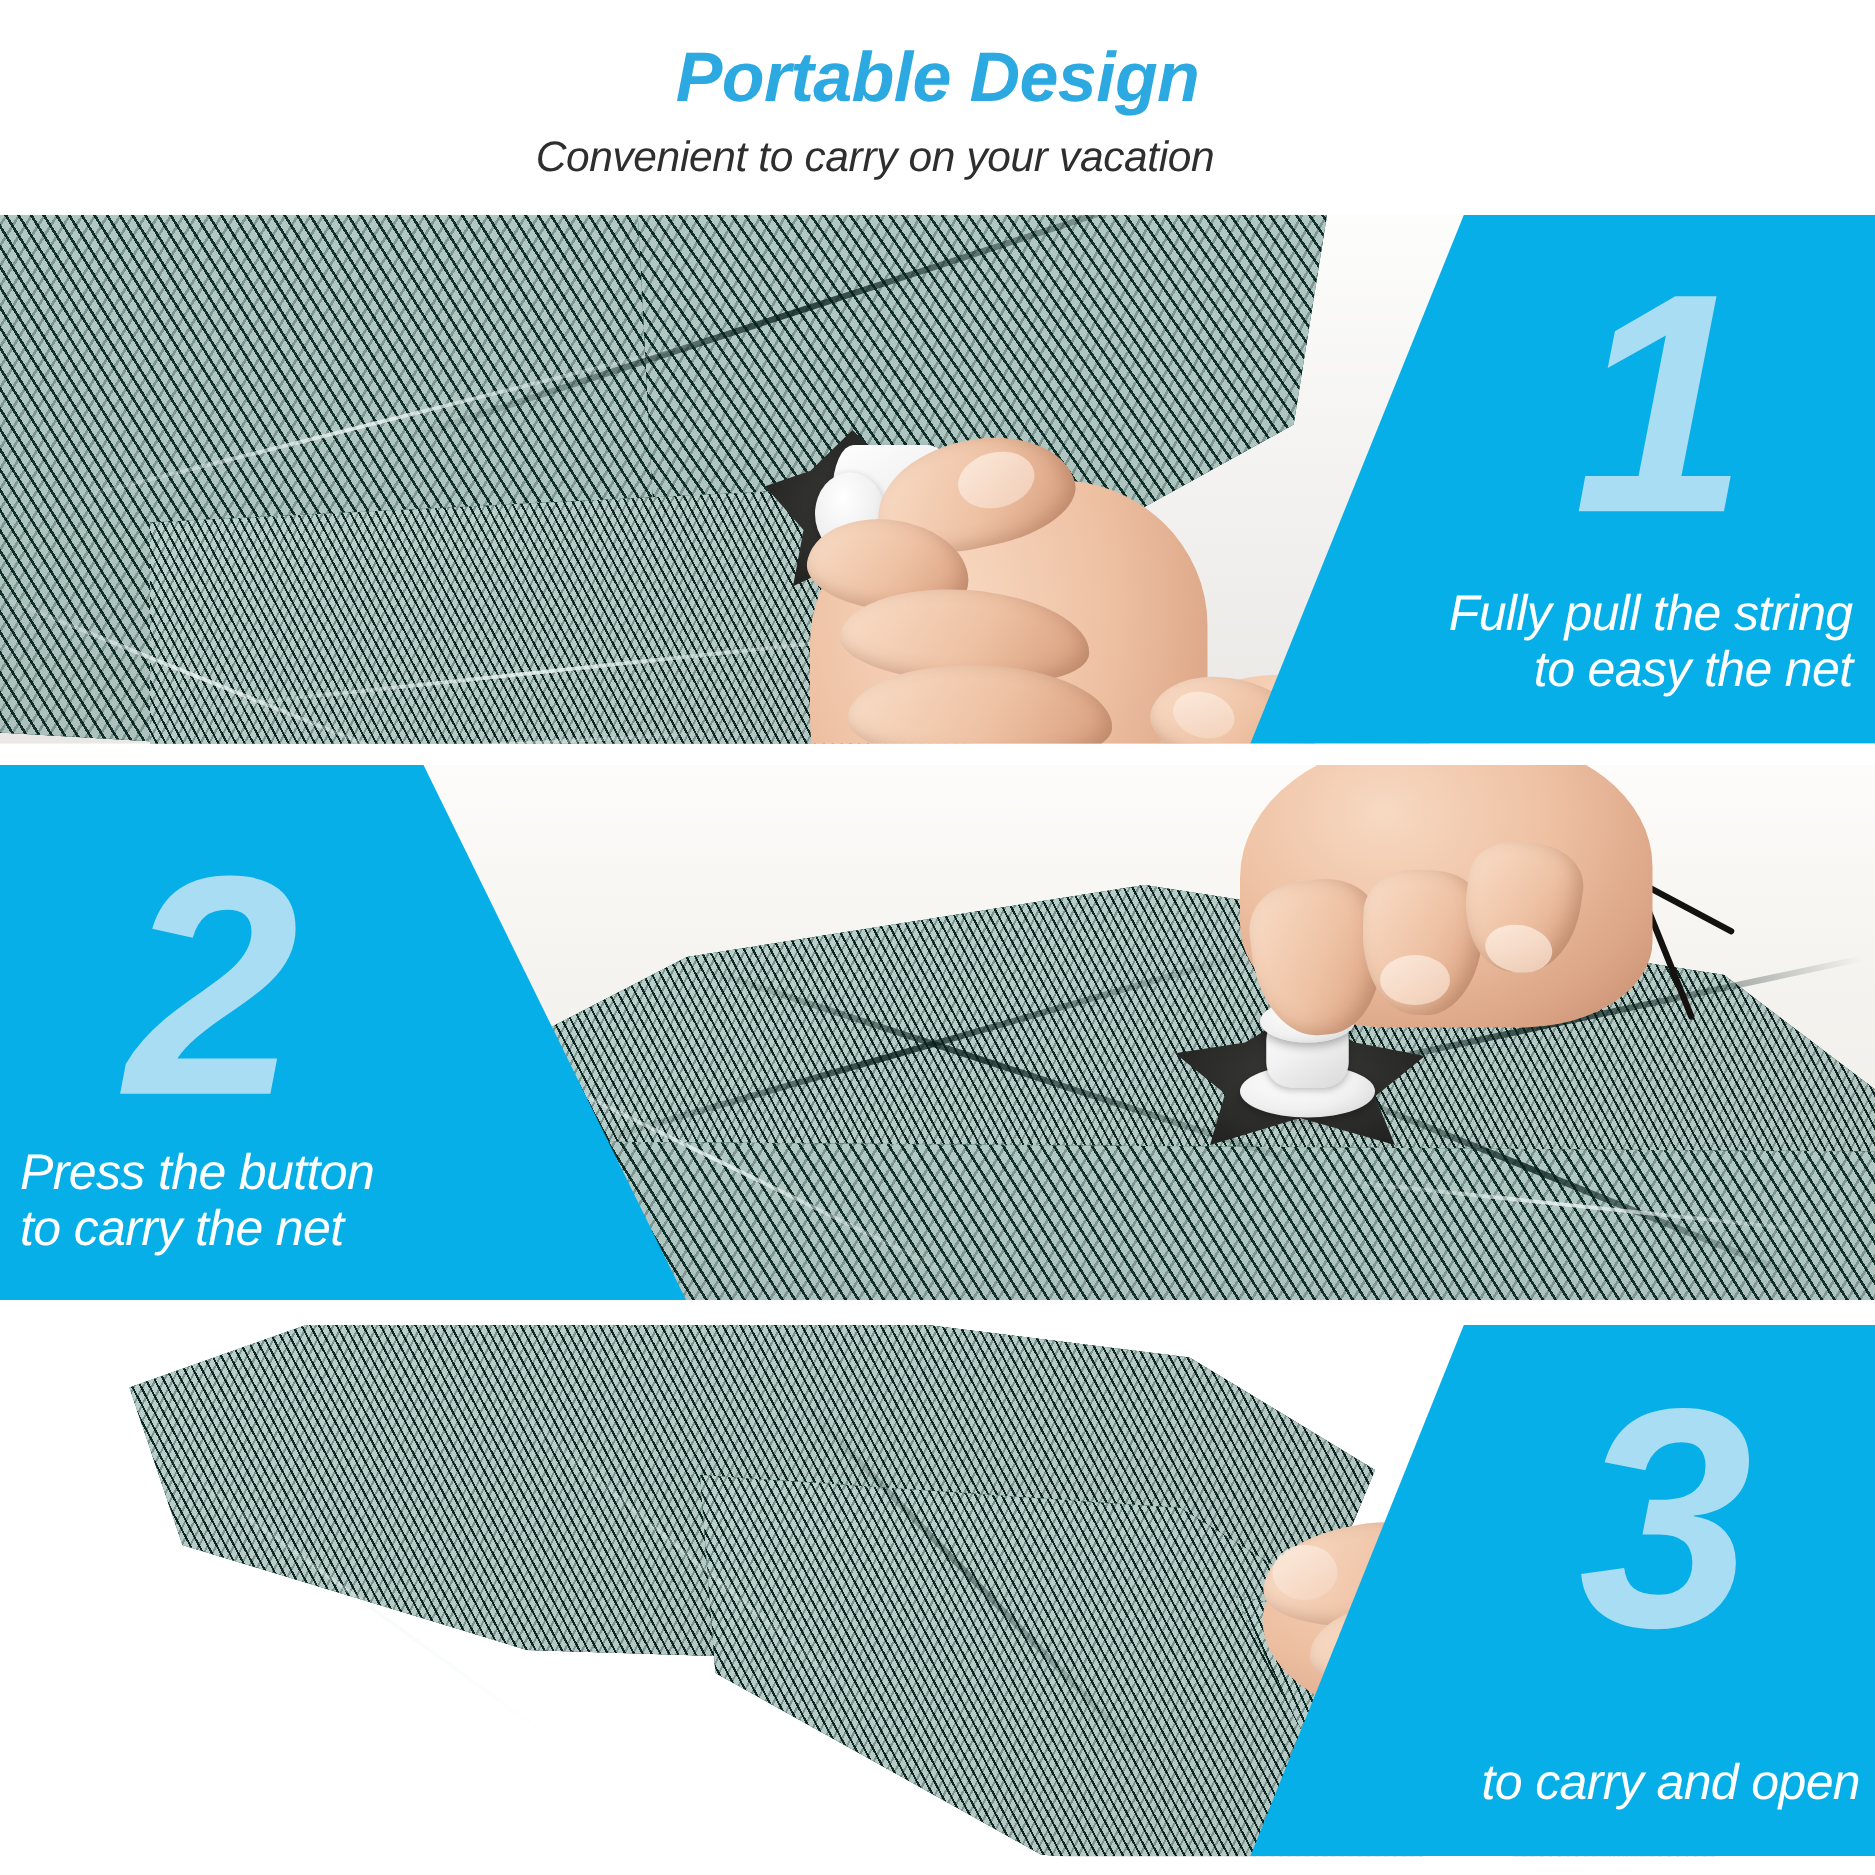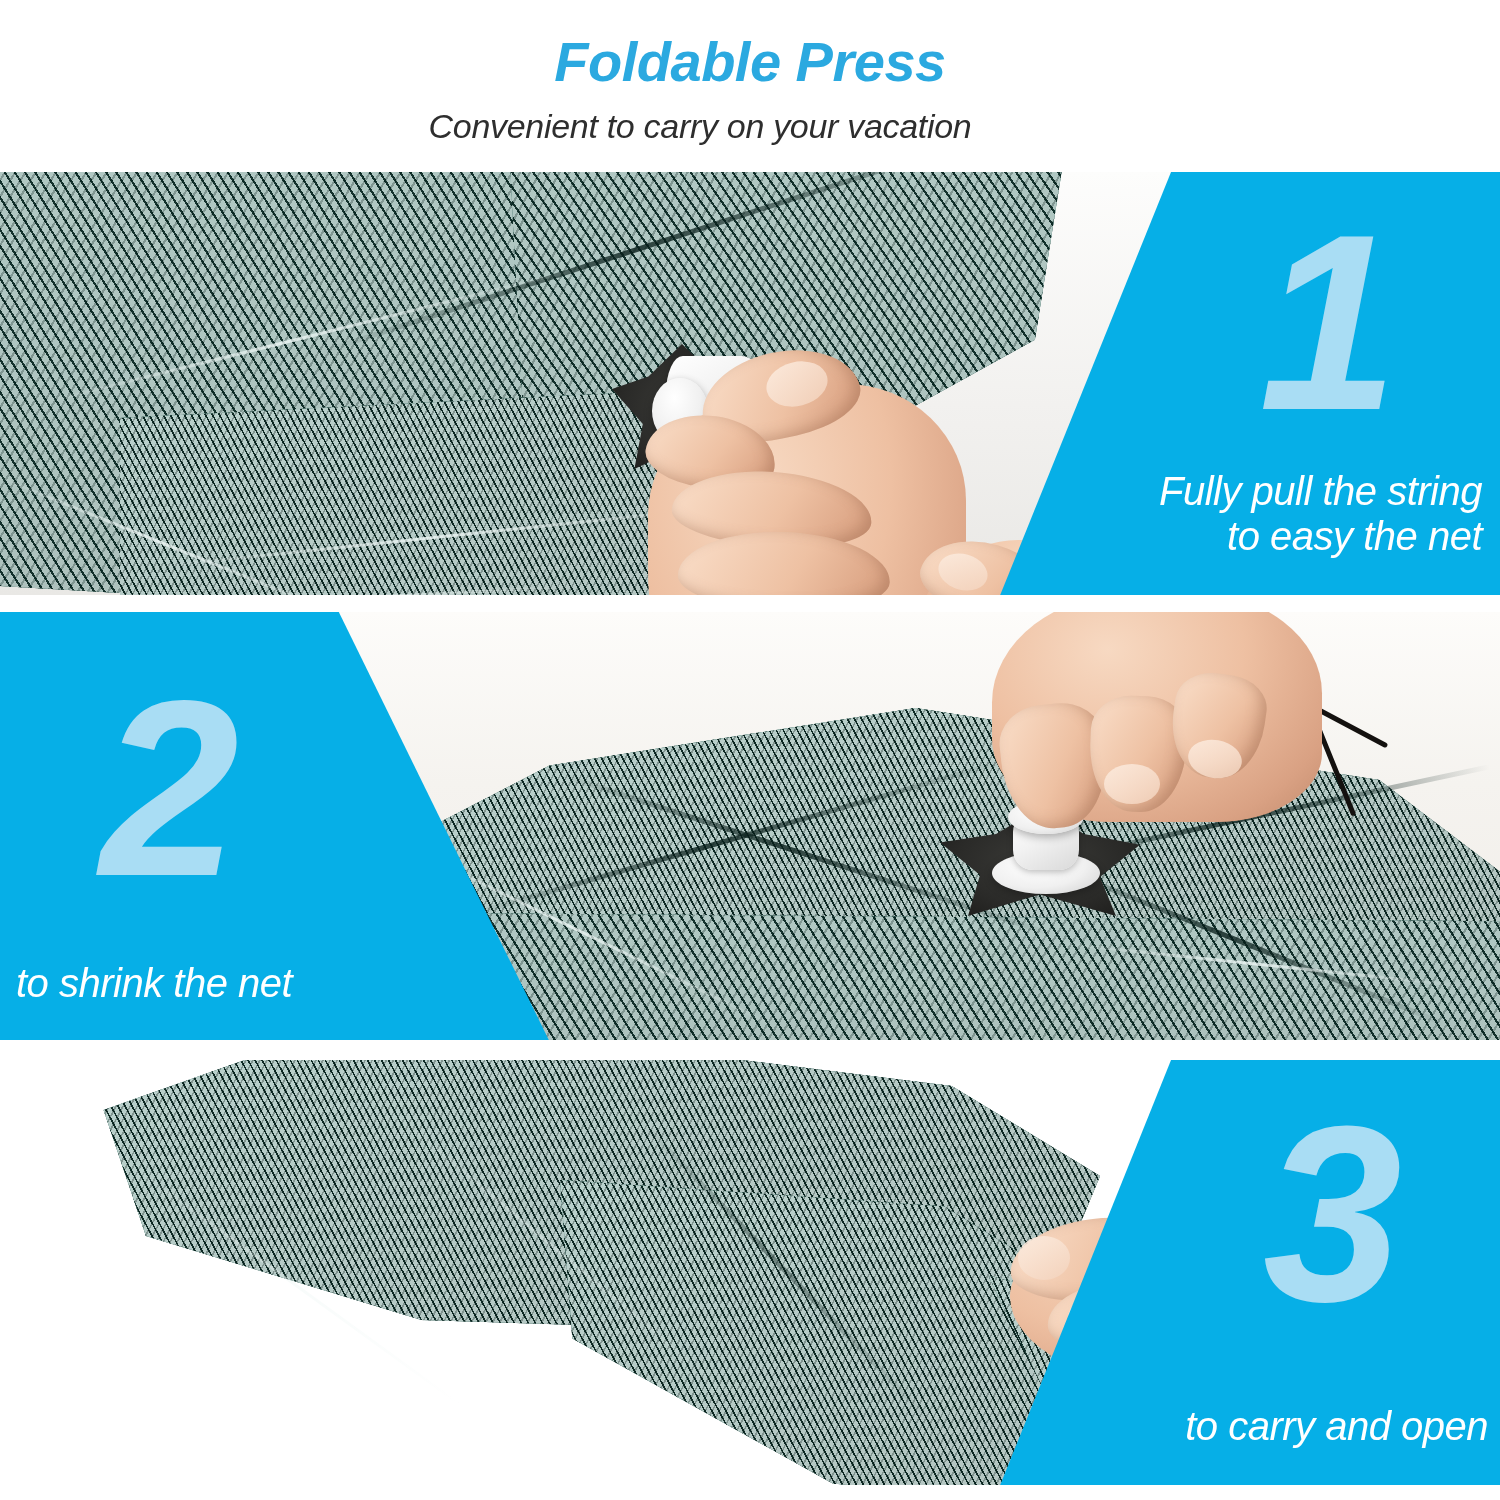"Foldable Press" div { text: Foldable Press -> Portable Design }
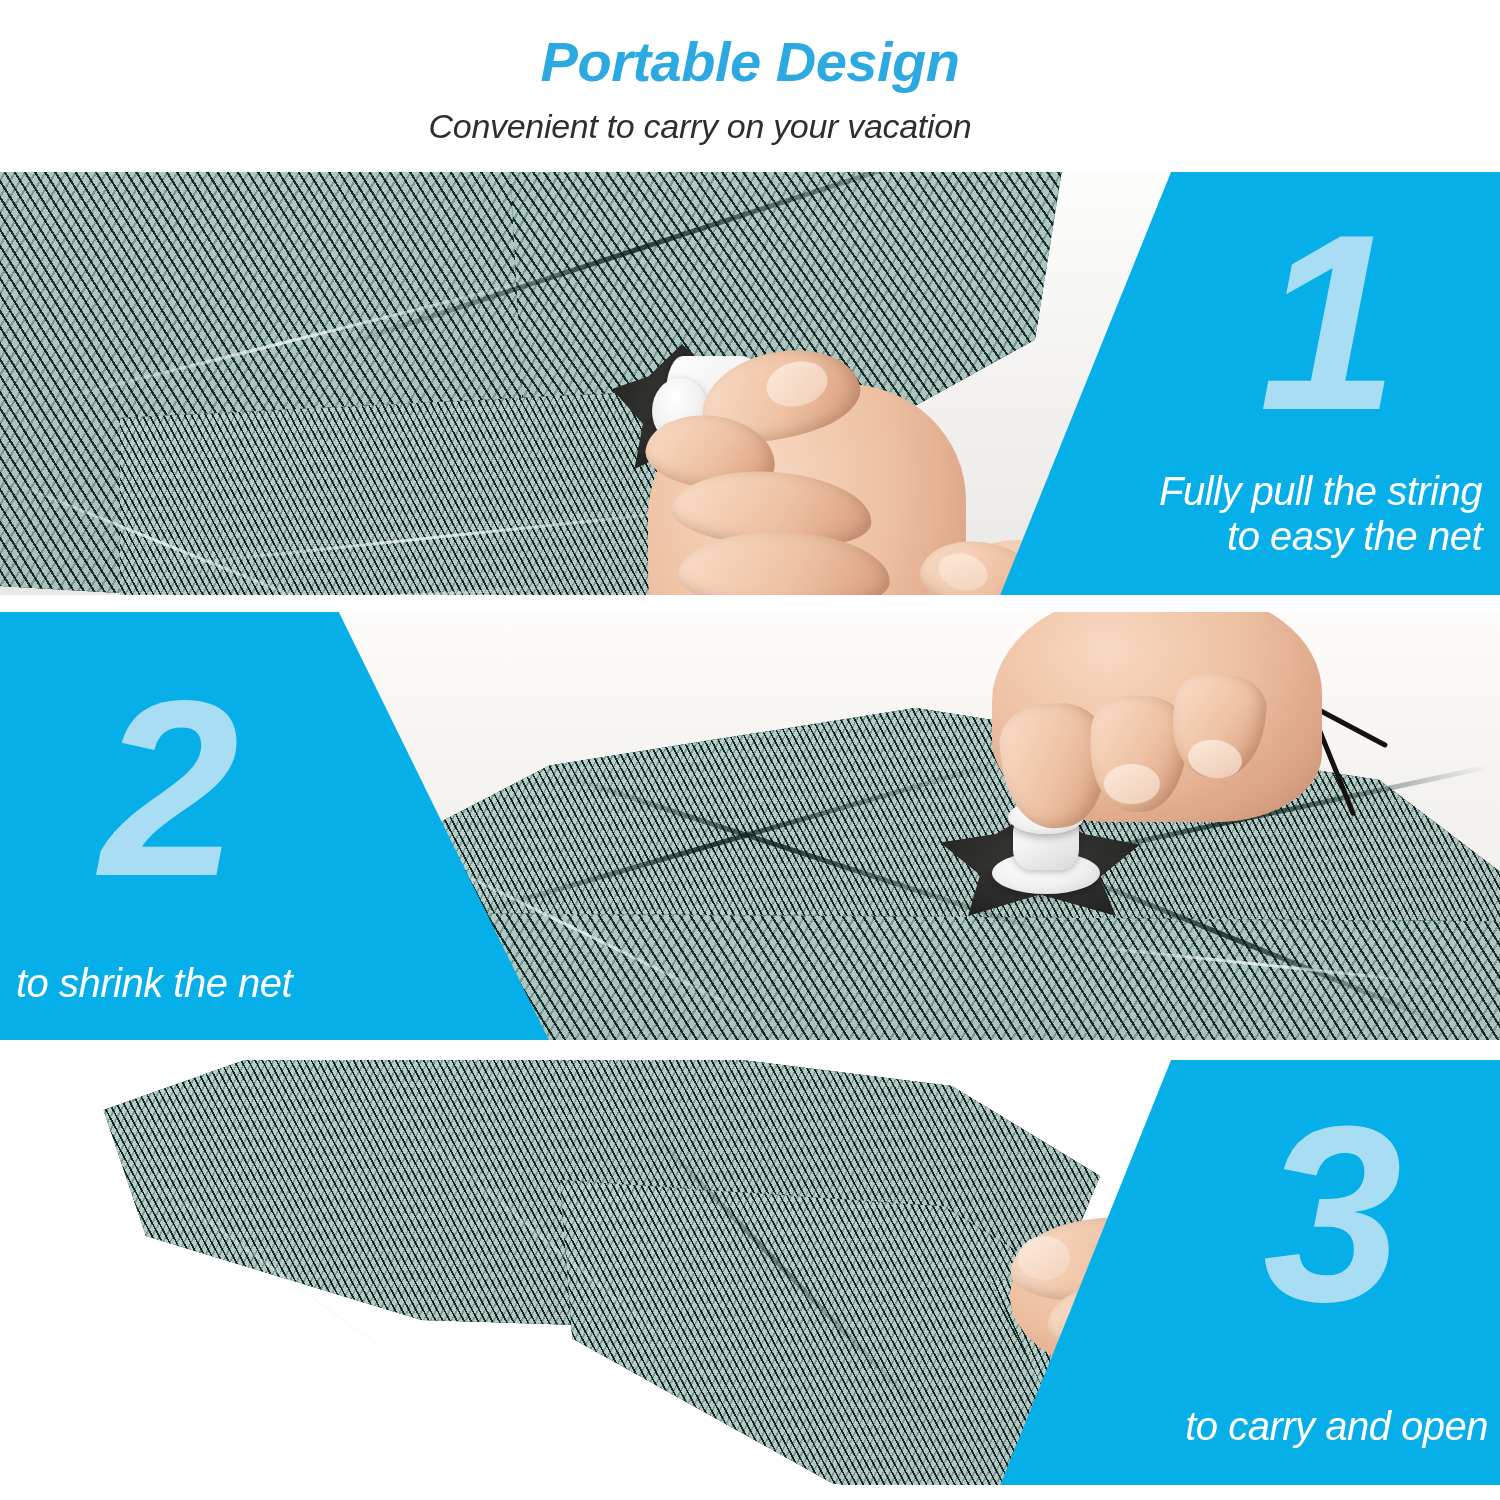"Press the button" span { html: none -> <span>Press the button</span> }
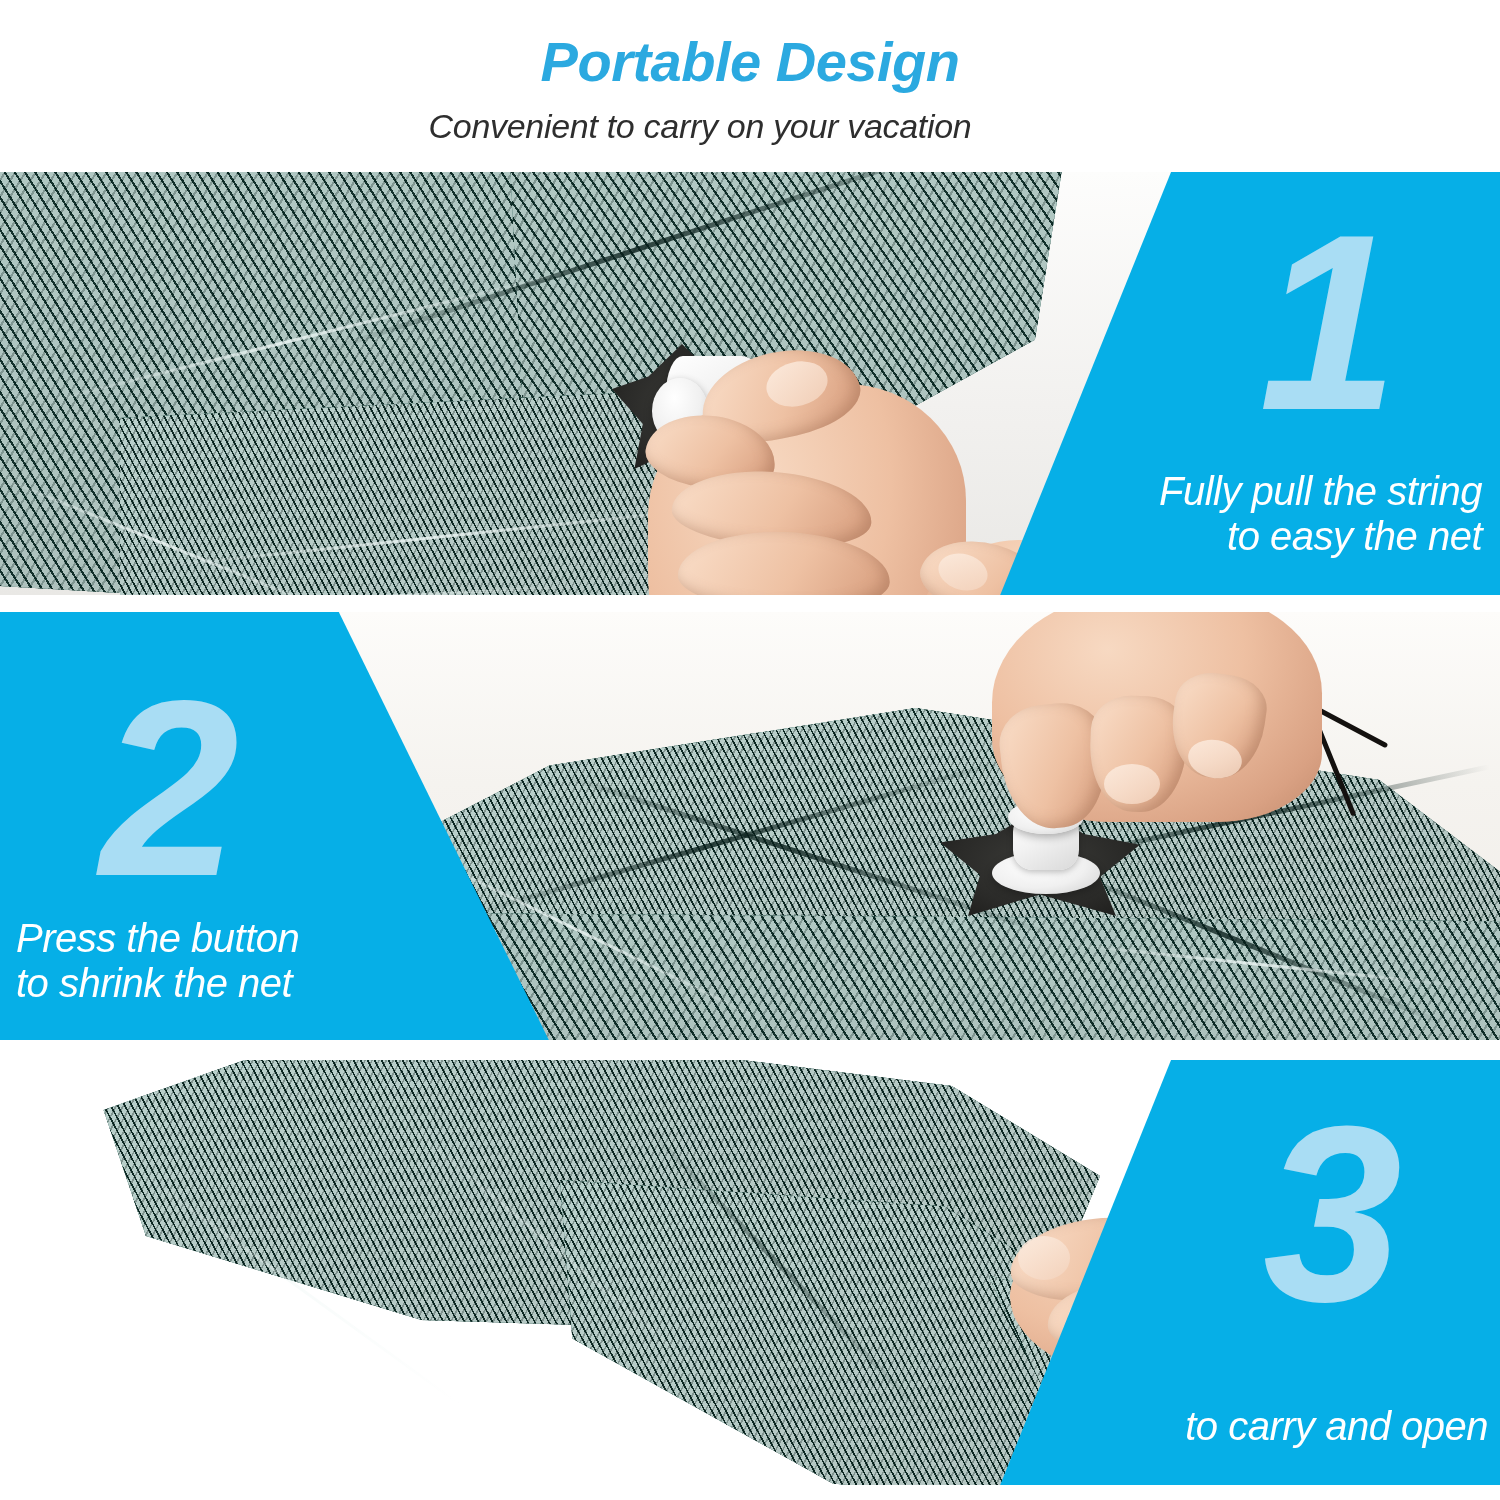"to shrink the net" span { text: shrink -> carry }
